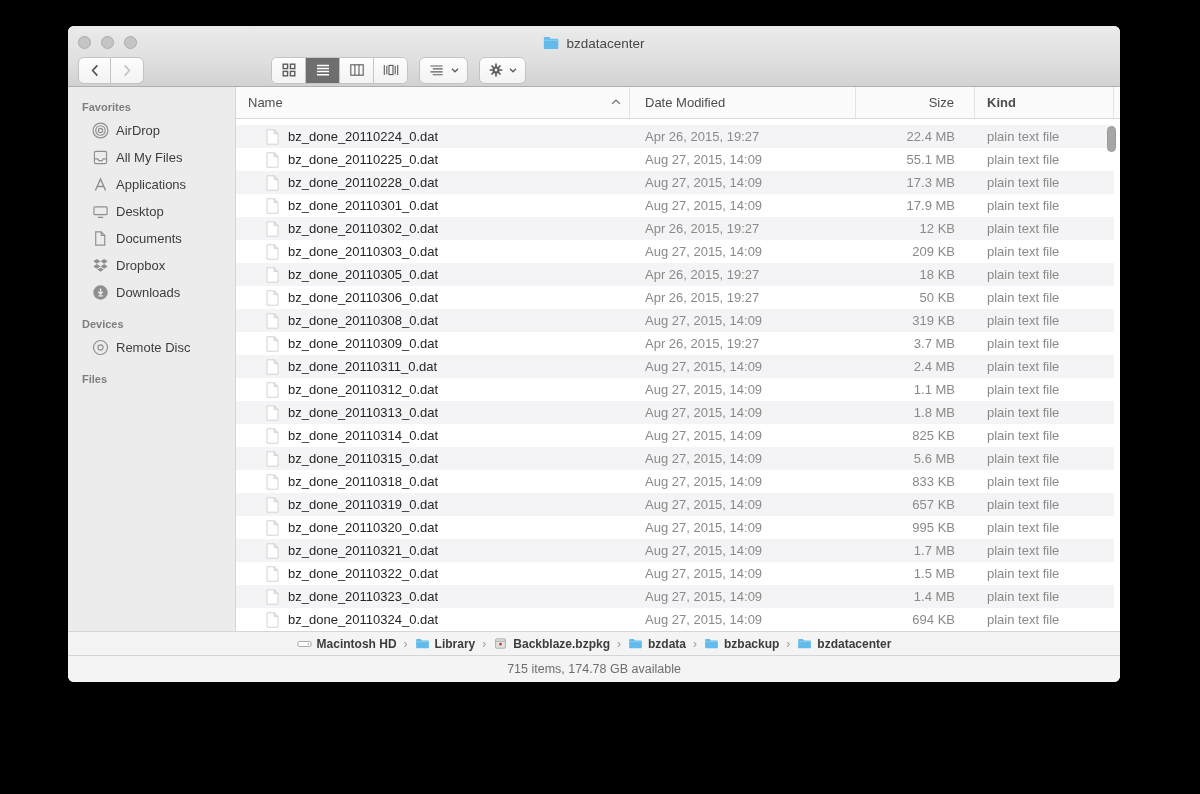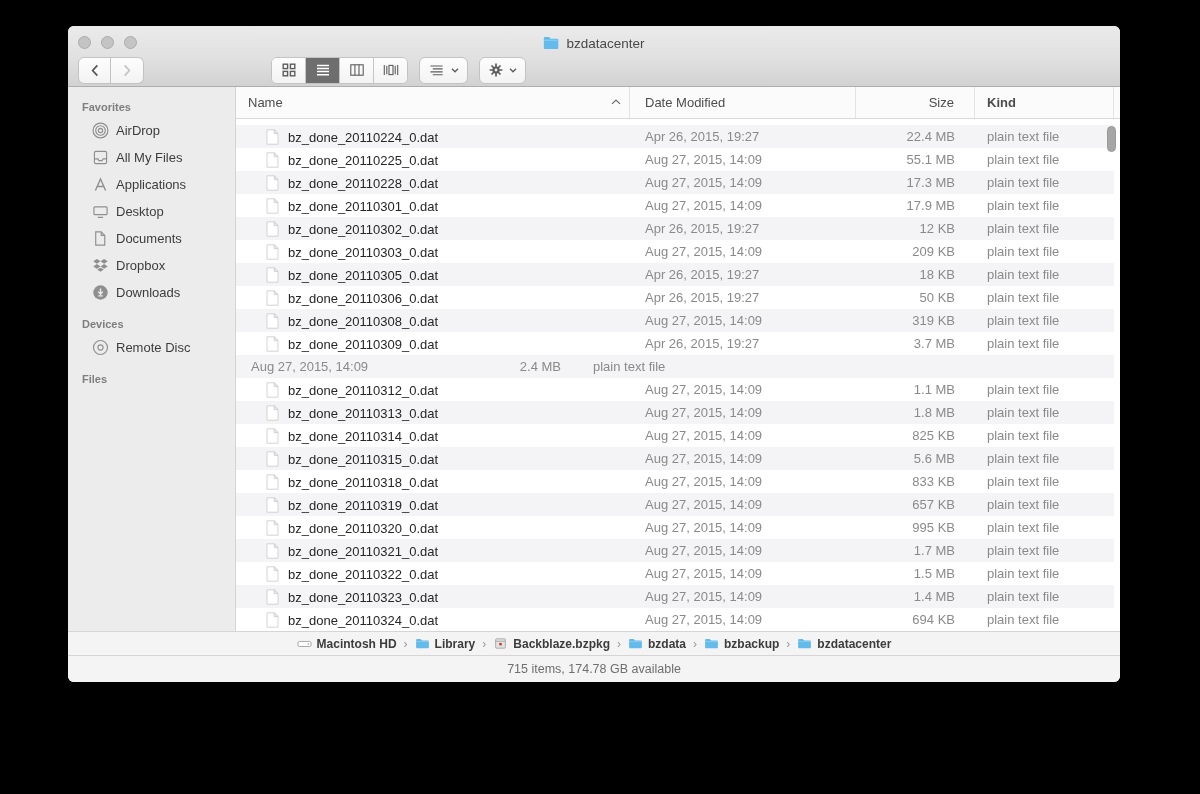"bz_done_20110224_0.dat" .c-name { align-items: flex-end -> center }
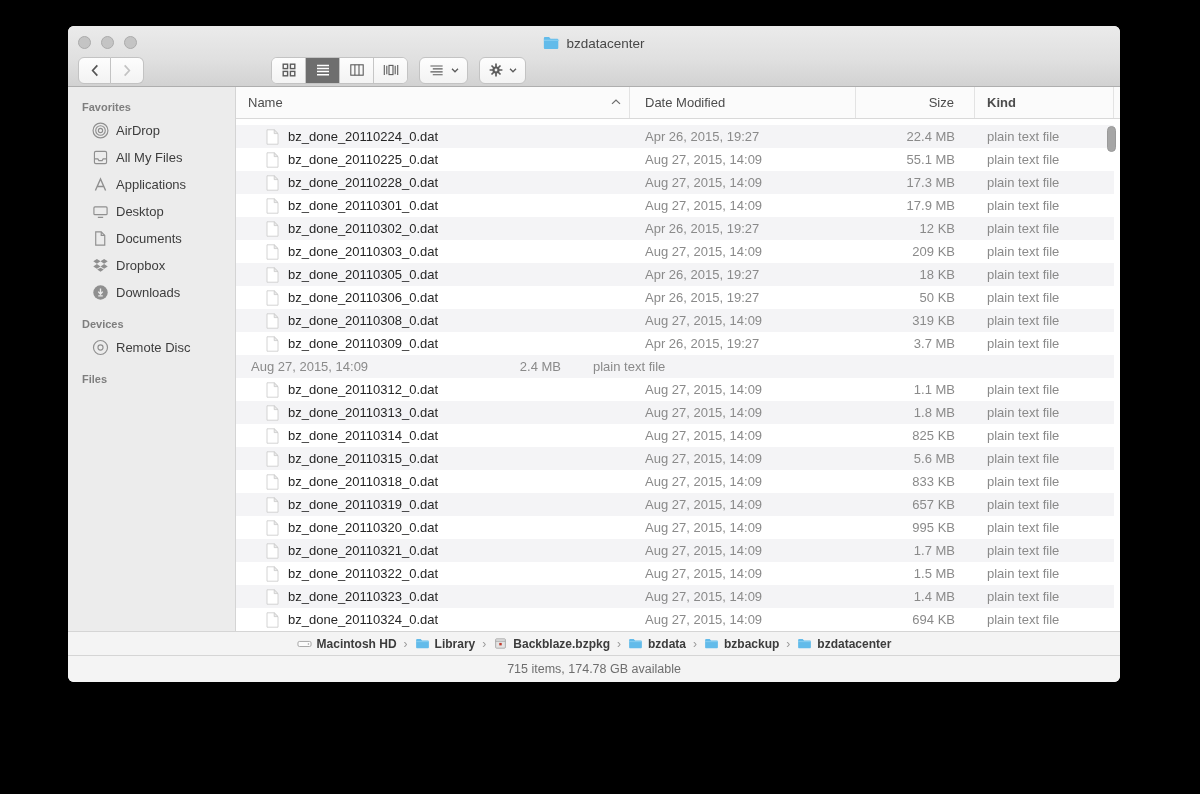"bz_done_20110311_0.dat" div.cell { html: none -> <div> <span> <svg> <path></path> <path></path> </svg> </span> <span>bz_done_20110311_0.dat</span> </div> }
